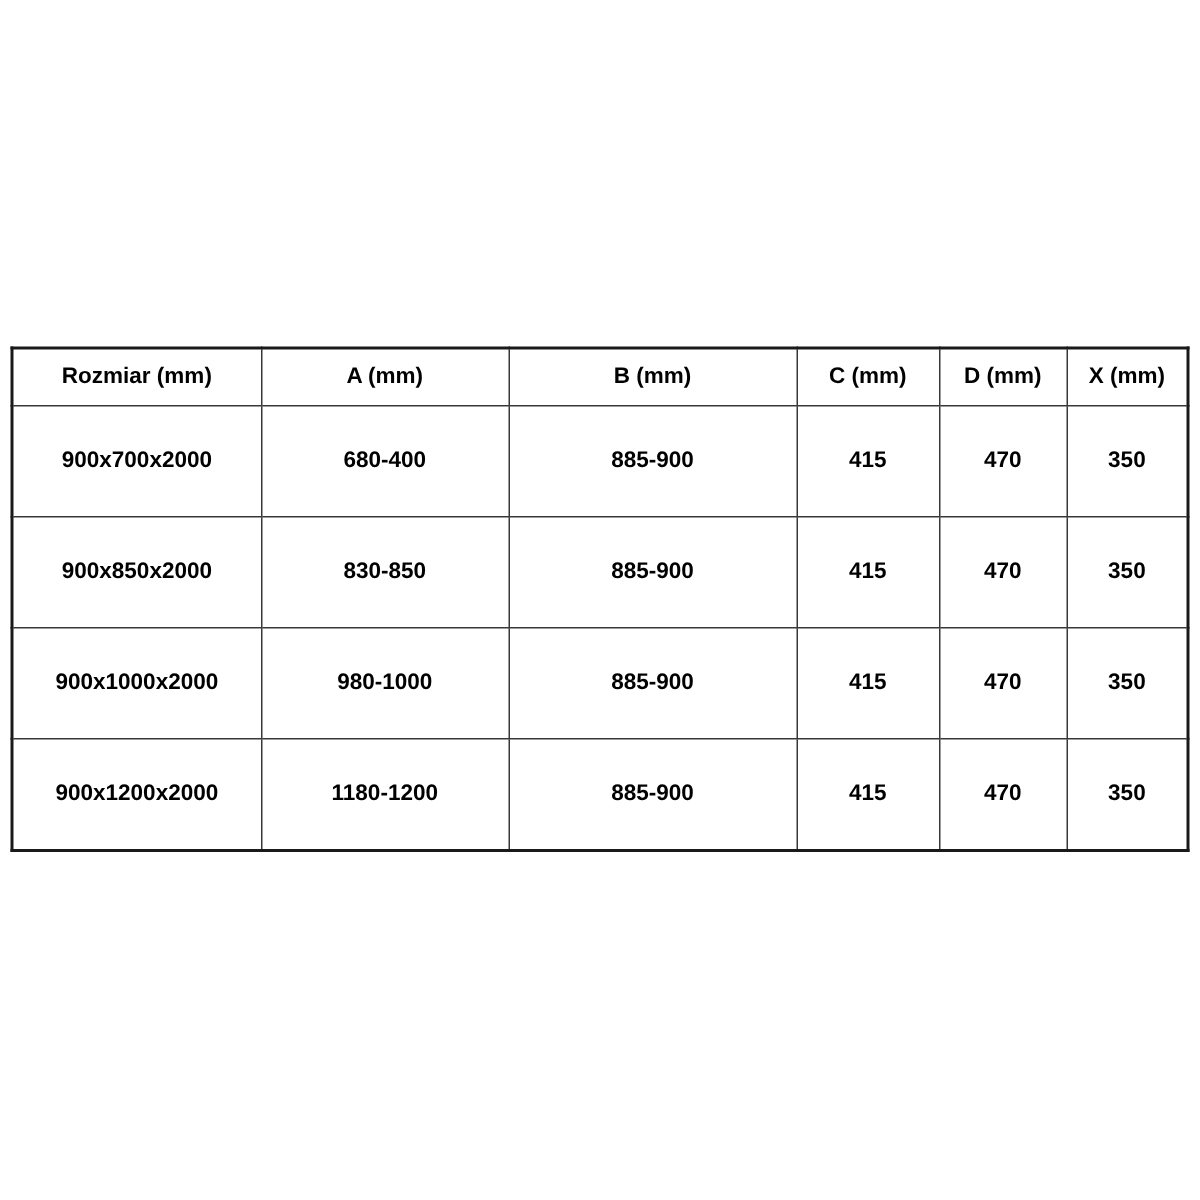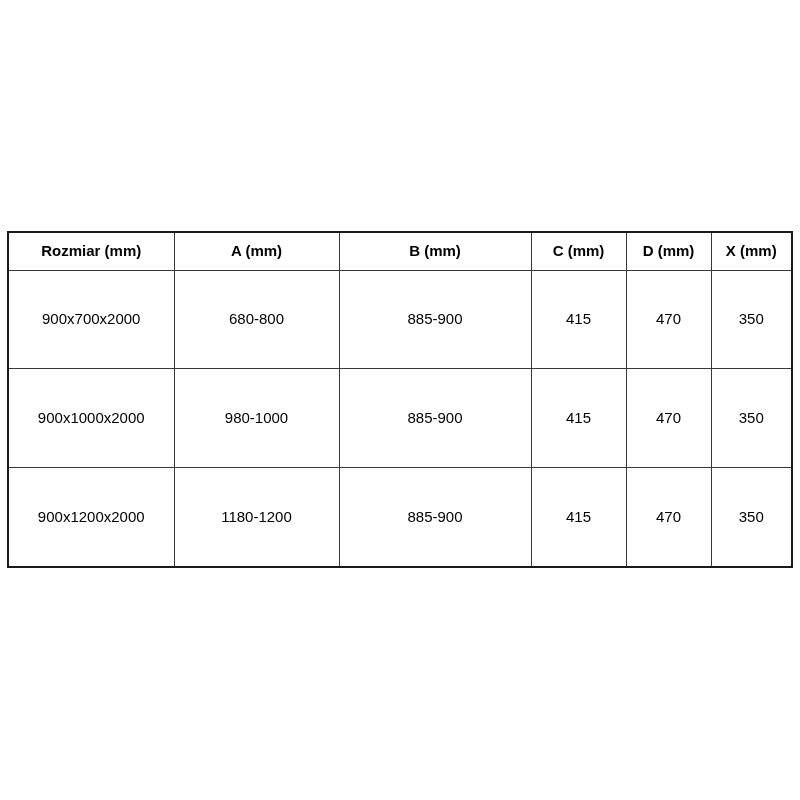"900x700x2000" table.size-table td { font-weight: normal -> bold }
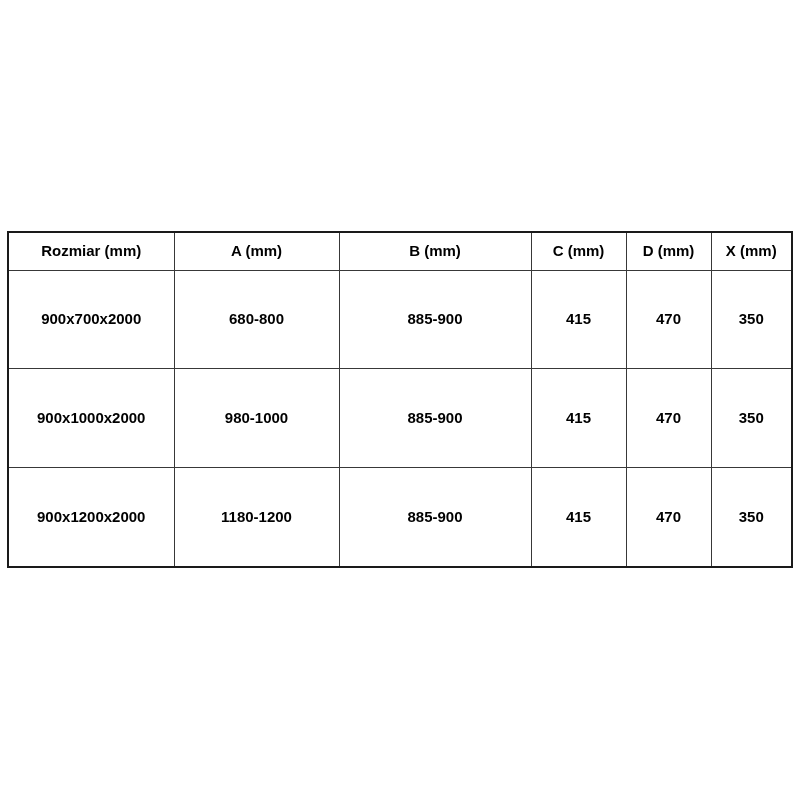"680-800" td { text: 680-800 -> 680-400 }
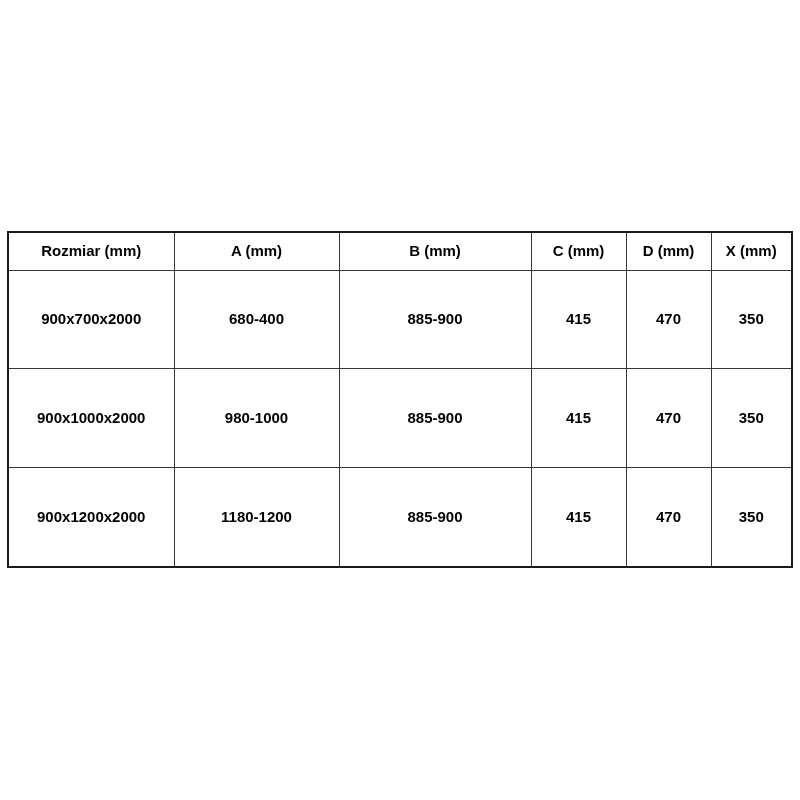"900x850x2000" tr { html: none -> <tr> <td>900x850x2000</td> <td>830-850</td> <td>885-900</td> <td>415</td> <td>470</td> <td>350</td> </tr> }
